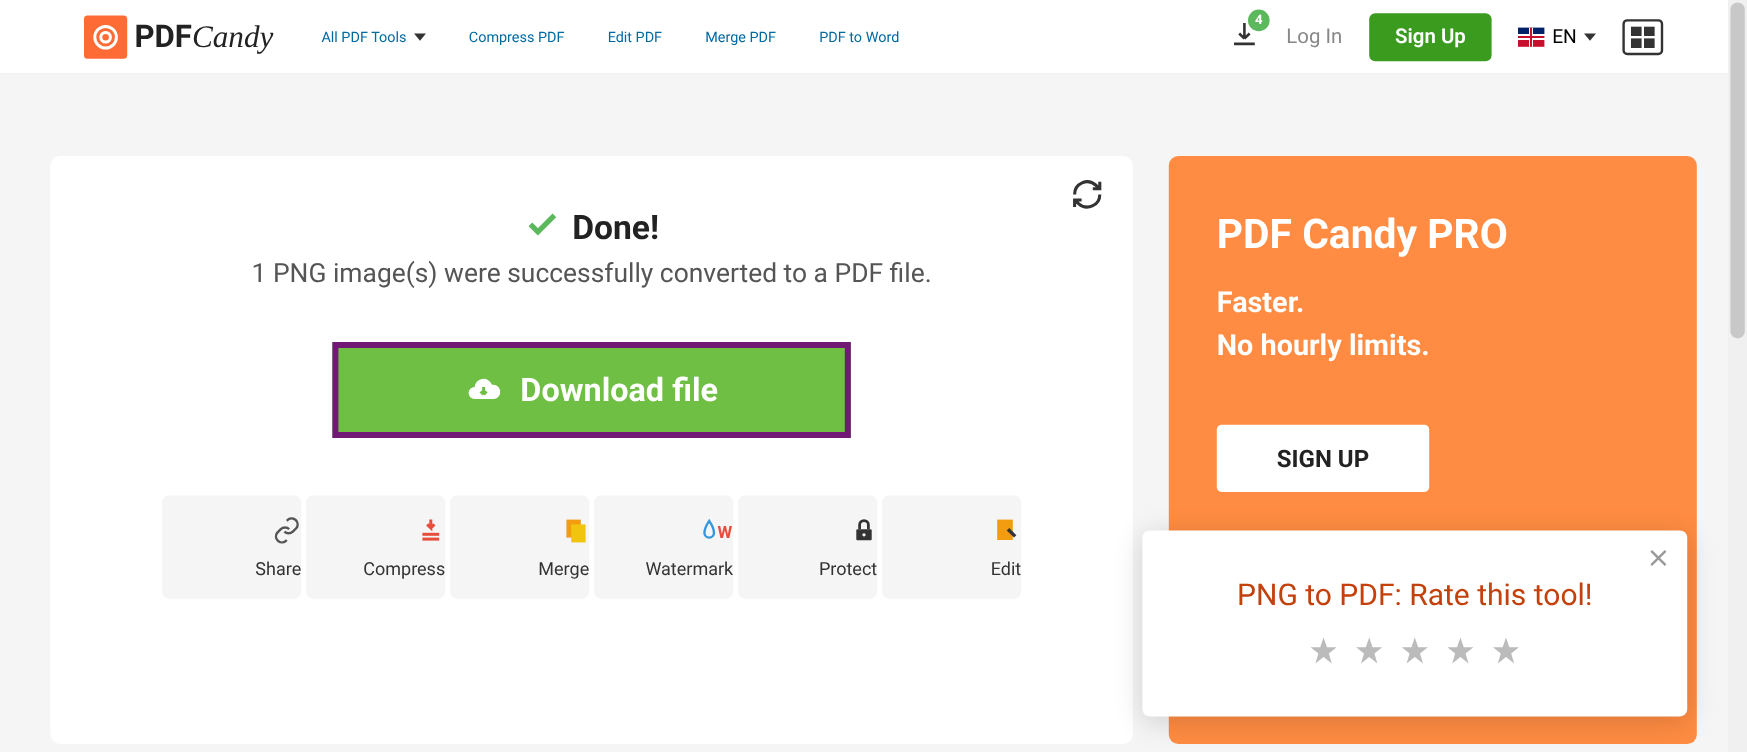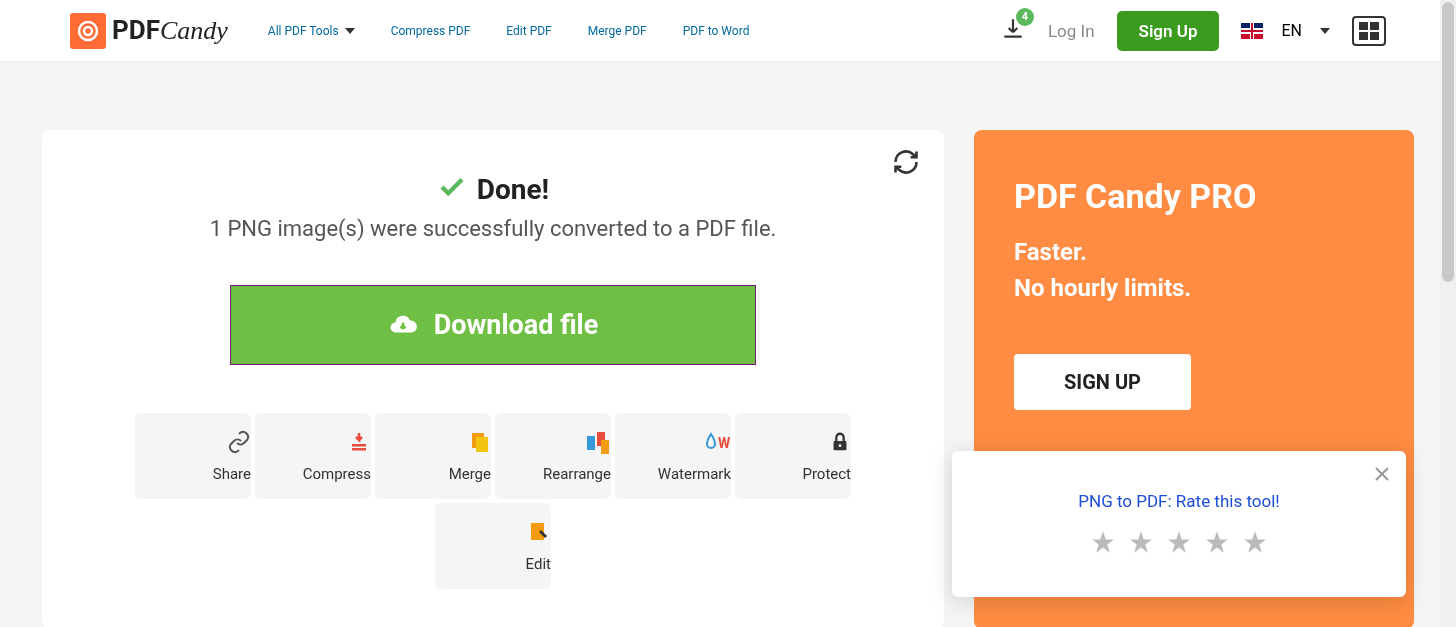"EN" .lang { gap: 18px -> 6px }
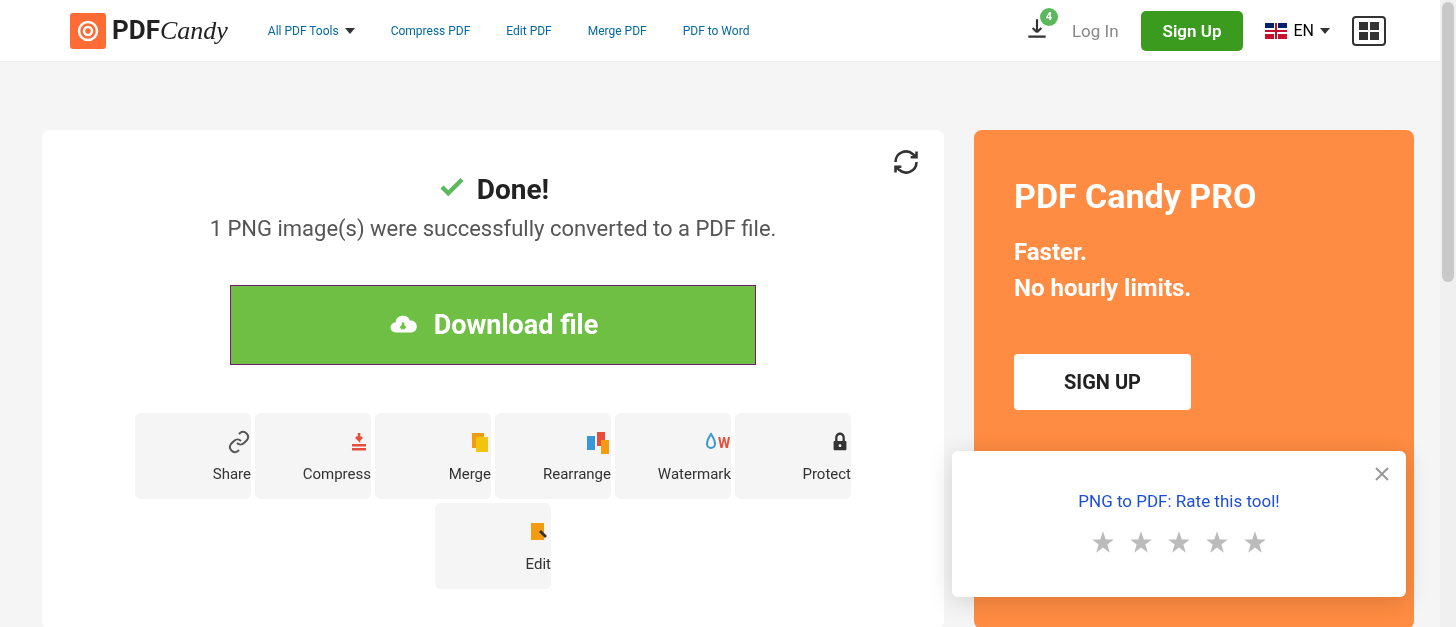"Download file" .download-btn { border: 1px solid #701a75 -> 5px solid #701a75; width: 526px -> 432px }
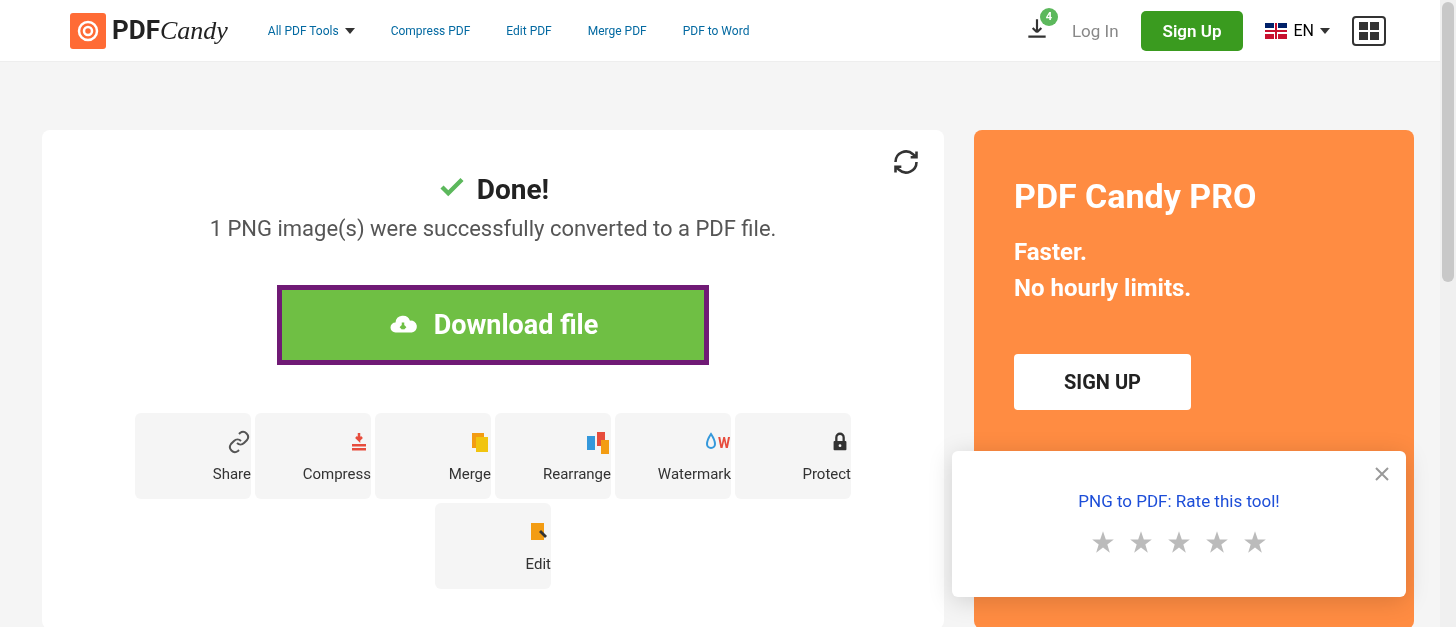"Rearrange" div.action { html: <div> <span> <svg> <rect></rect> <rect></rect> <rect></rect> </svg> </span> <span>Rearrange</span> </div> -> none }
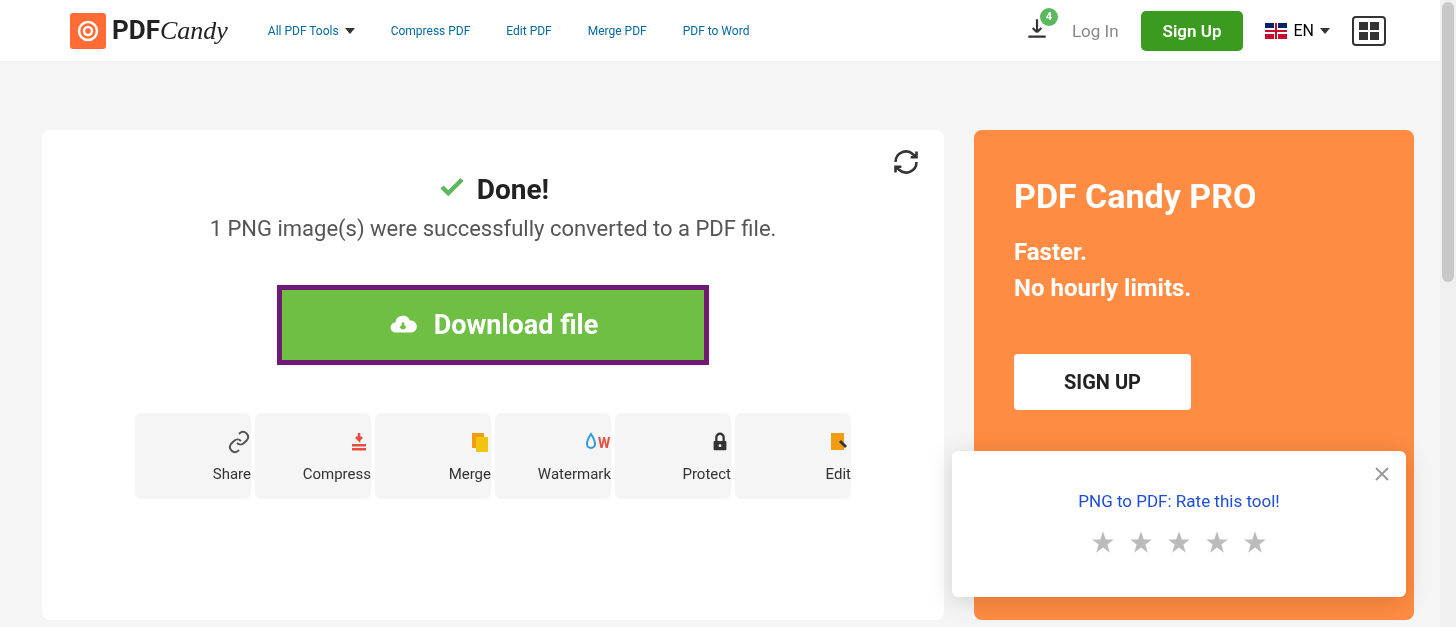"PNG to PDF: Rate this" .rate-text { color: #1d4ed8 -> #c2410c; font-size: 17px -> 25px }
